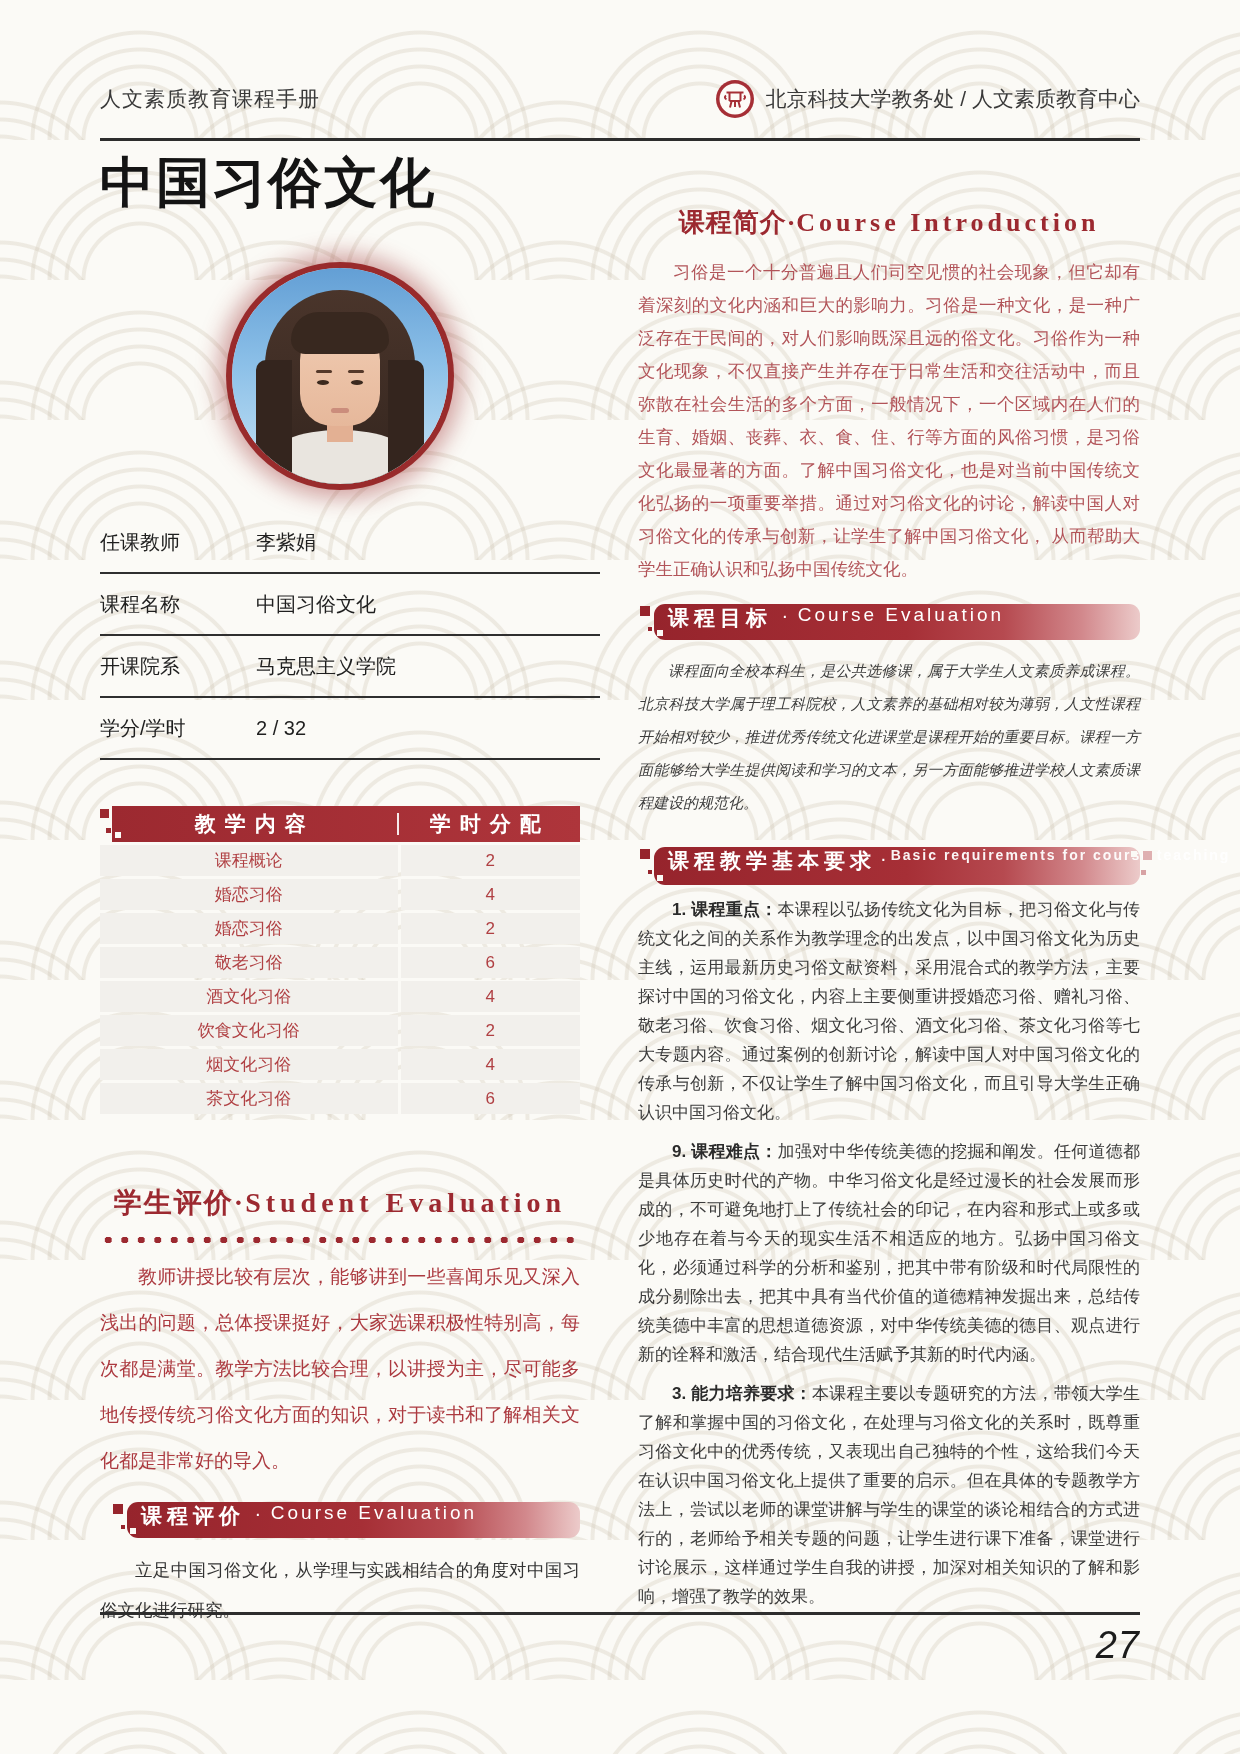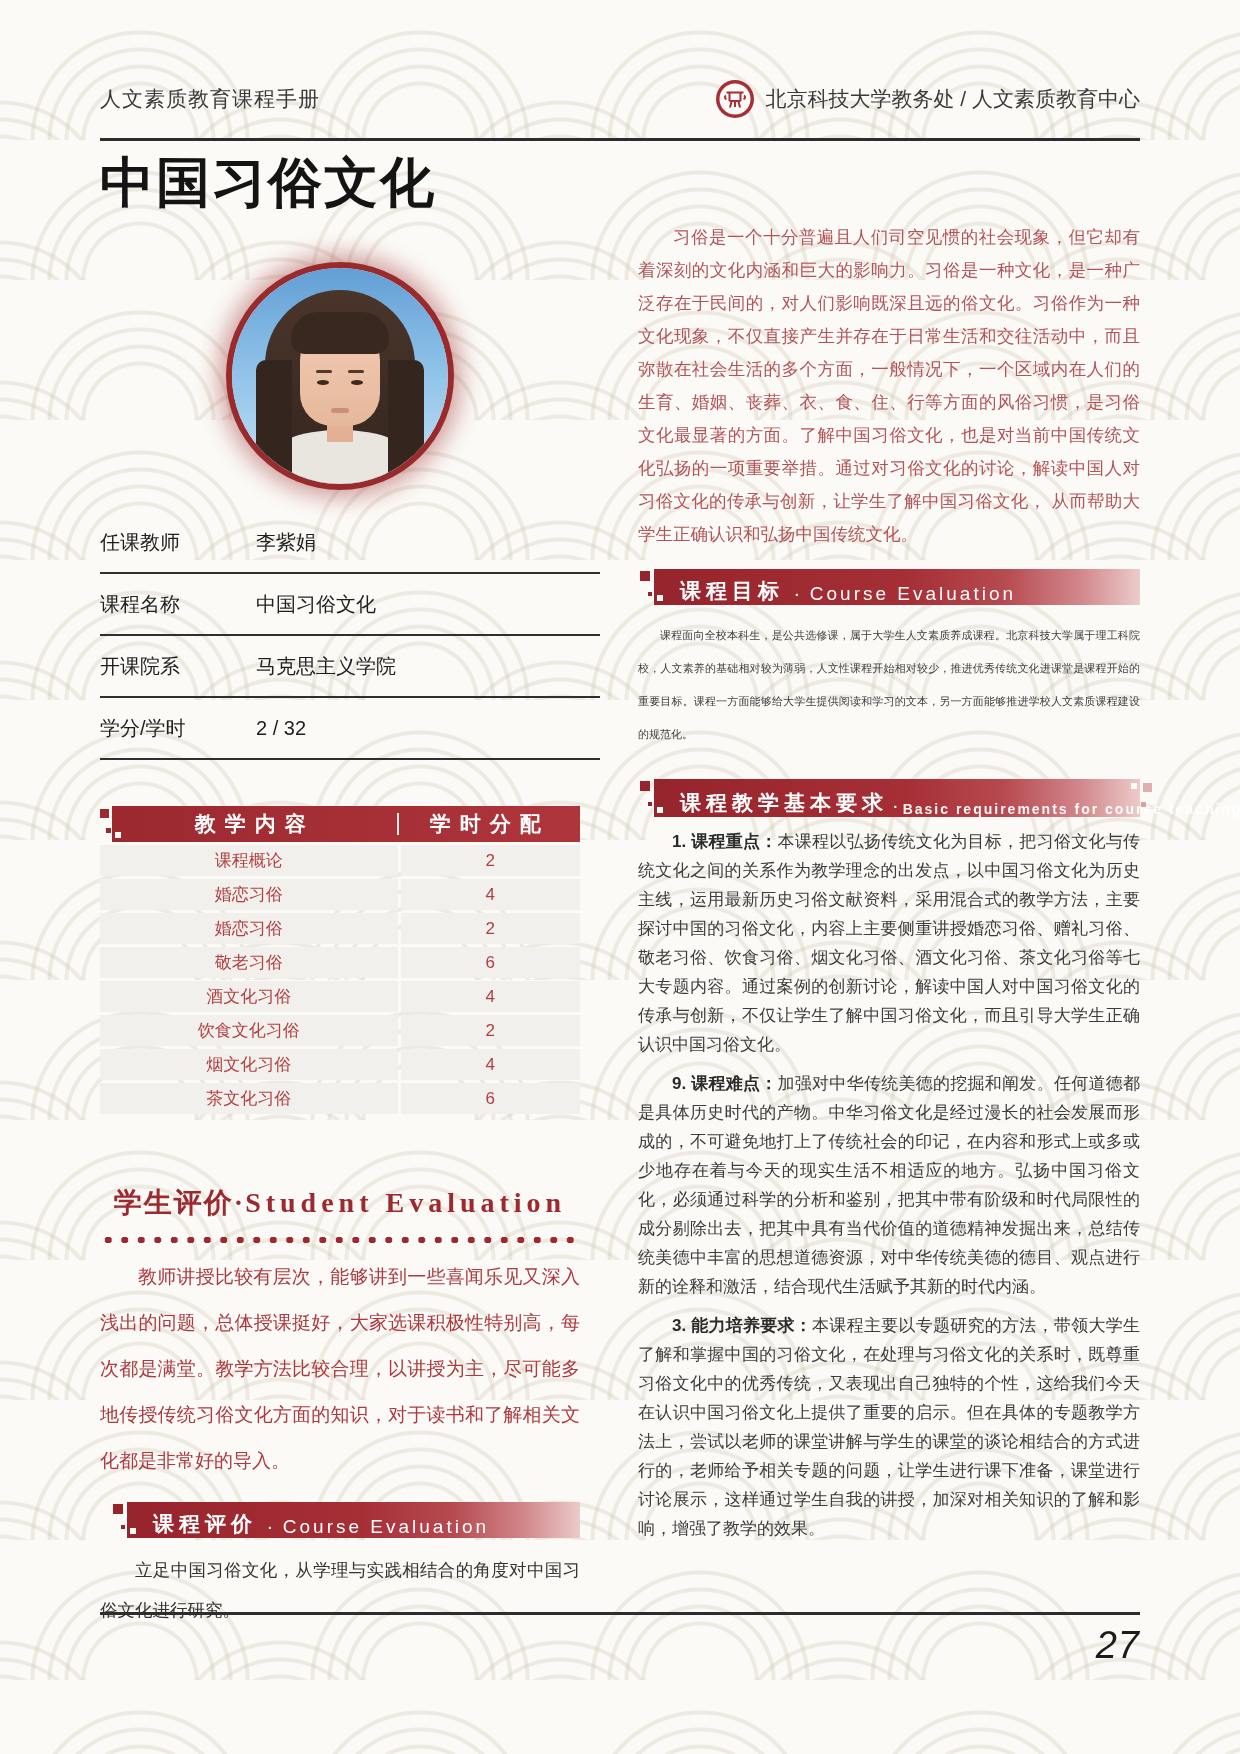"课程简介·Course Introduction" div.serif-title { html: none -> <div> <span>课程简介</span><span>·</span><span>Course Introduction</span> </div> }
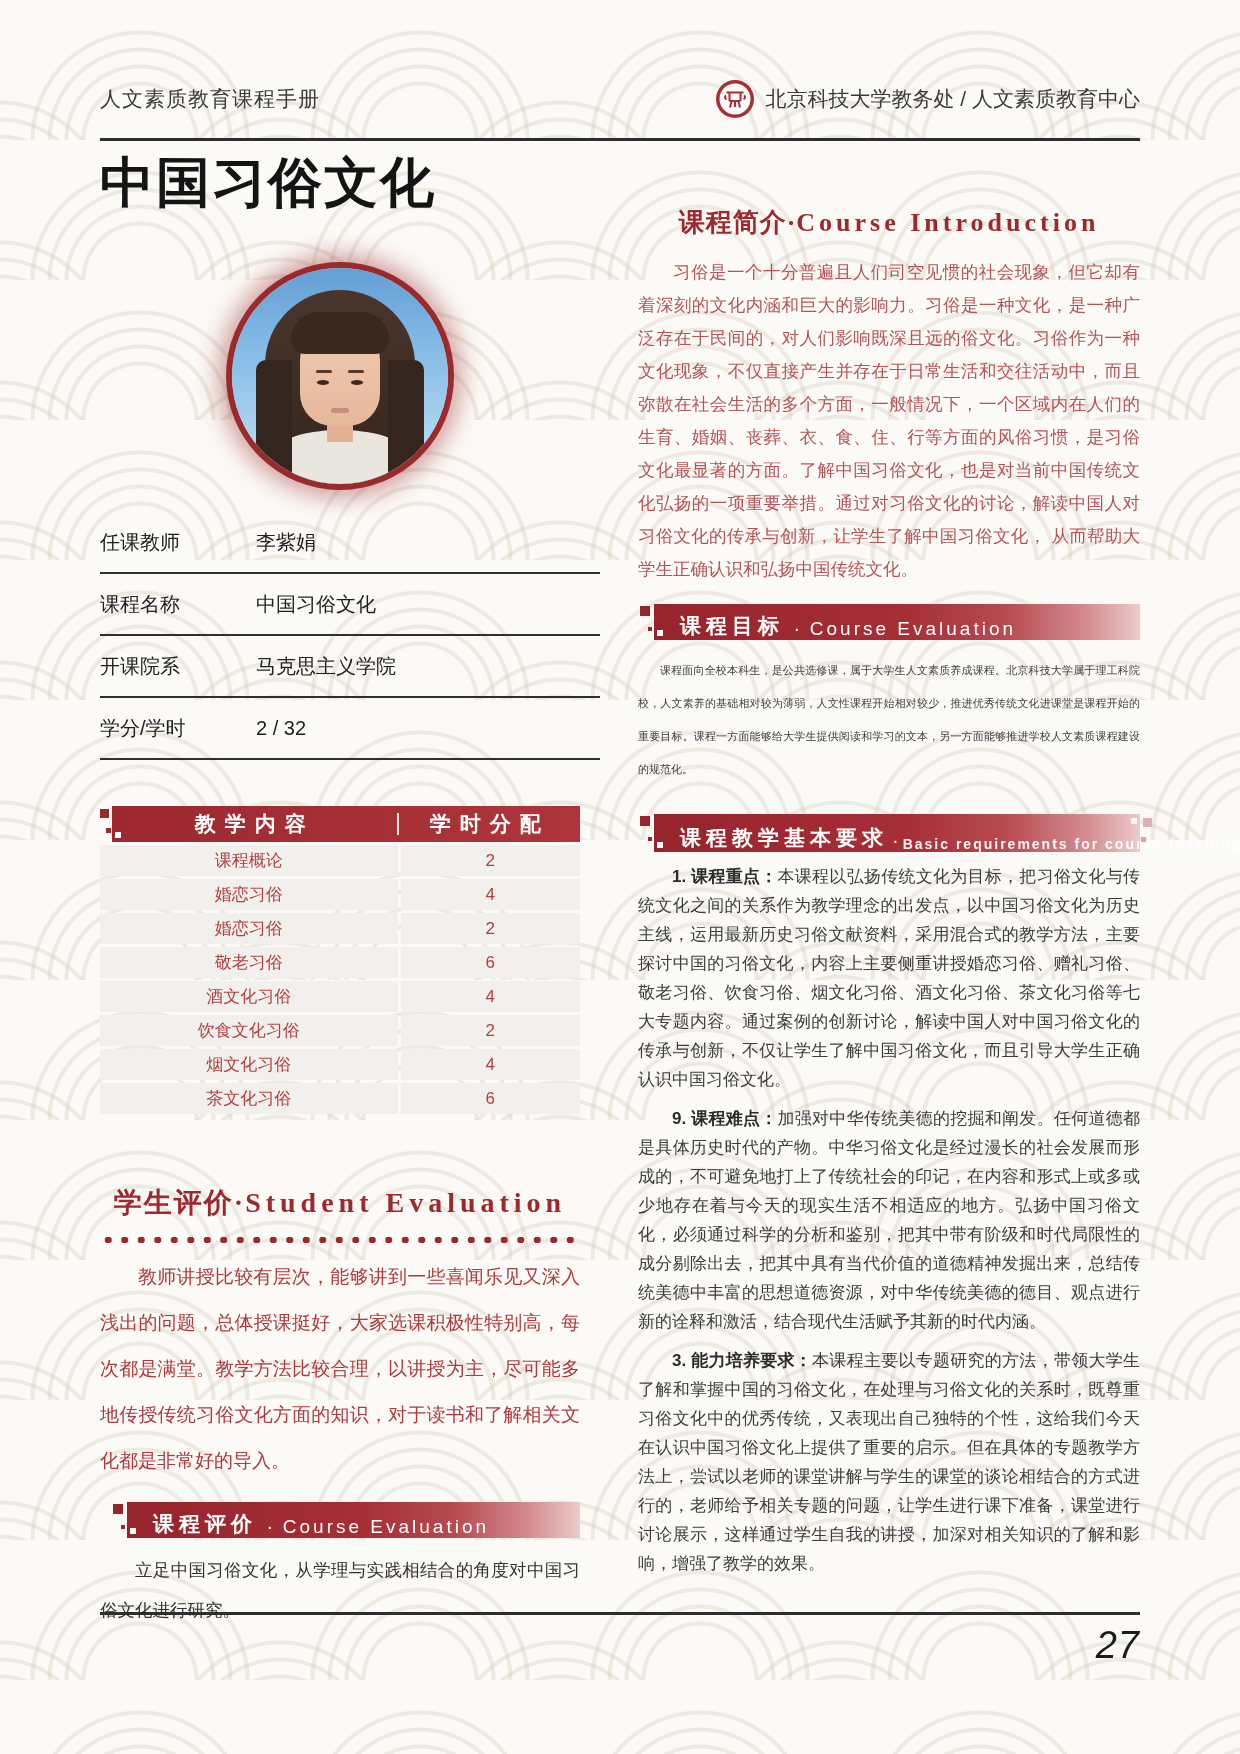"课程目标" .section-bar { align-items: flex-end -> flex-start; border-radius: none -> 11px; padding-left: 26px -> 14px }
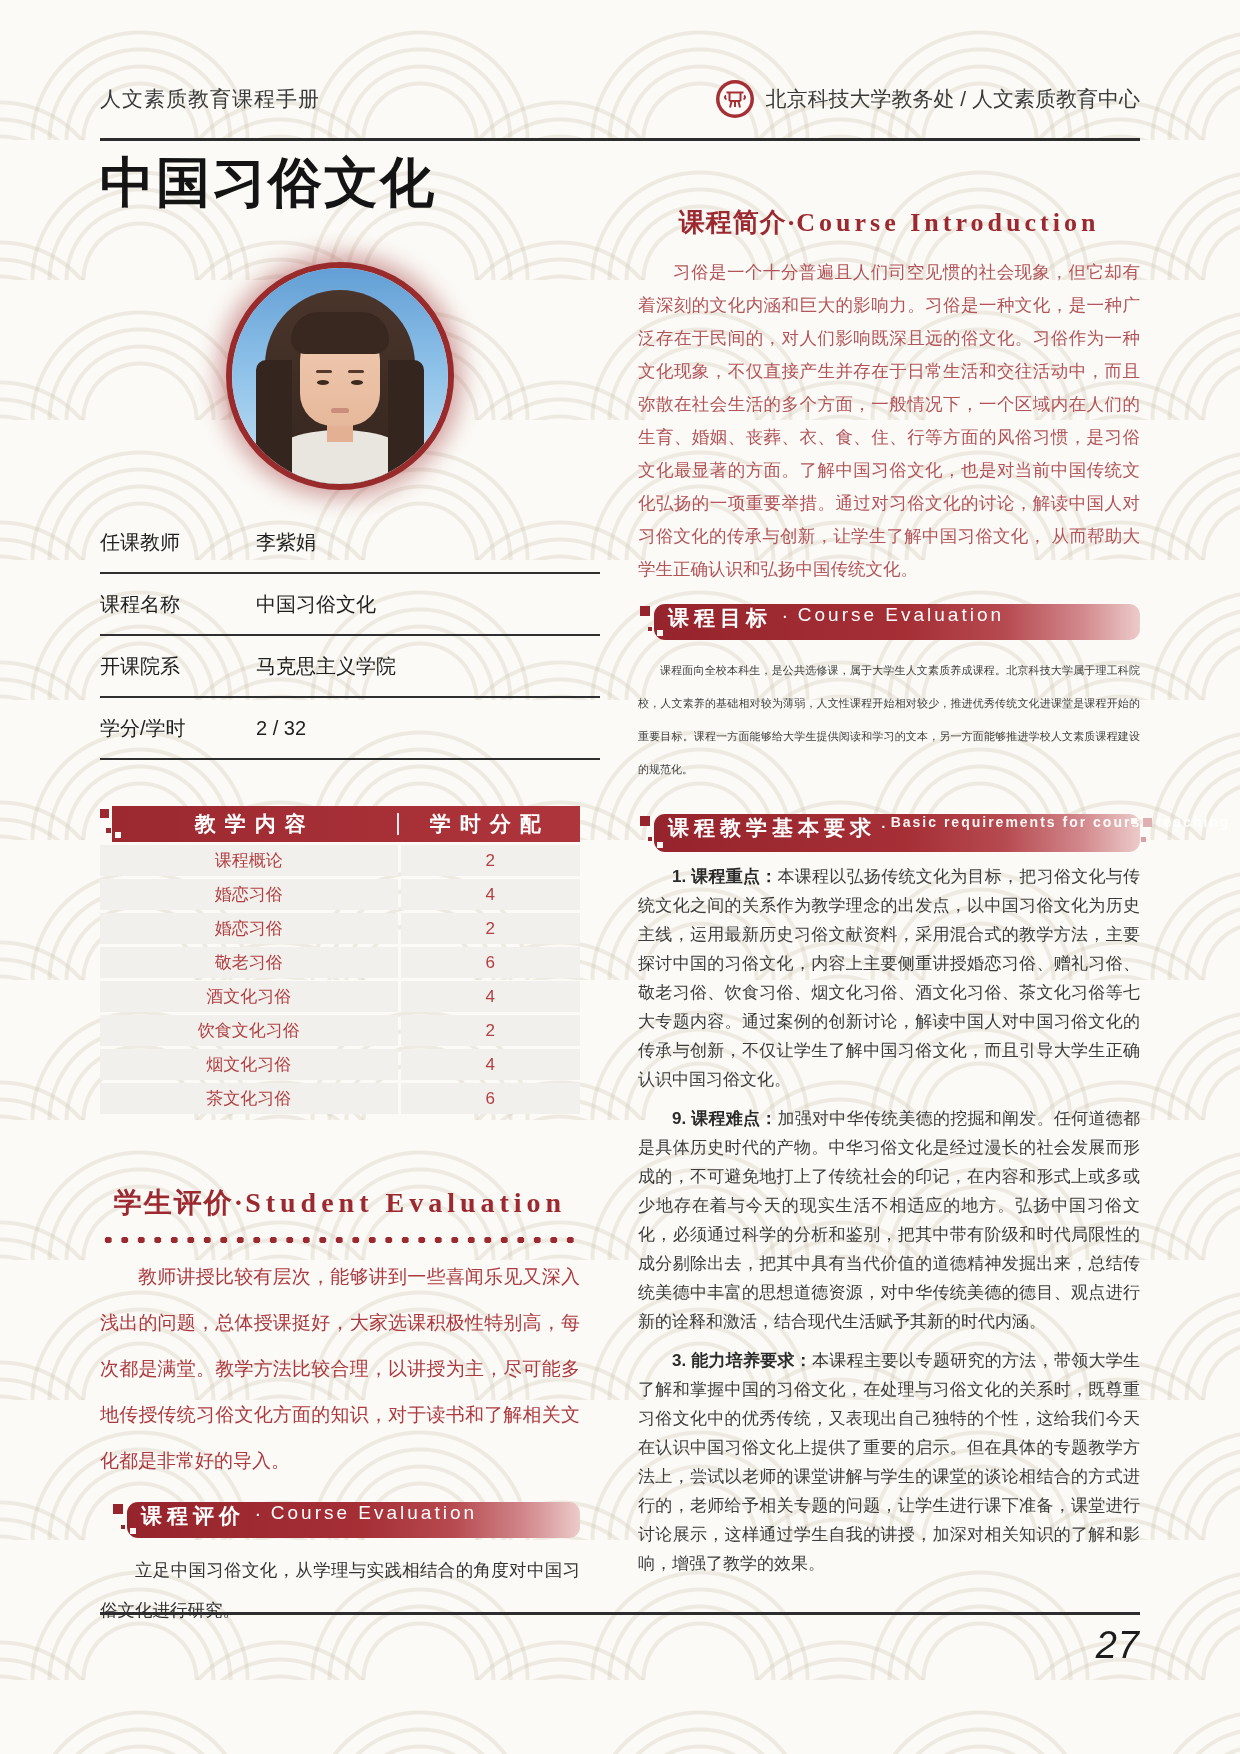"课程面向全校本科生，是公共选修课，属于大学生人文素质养成课程。北京科技大学属于理" .objectives-body { font-size: 11px -> 15px; font-style: none -> italic }
